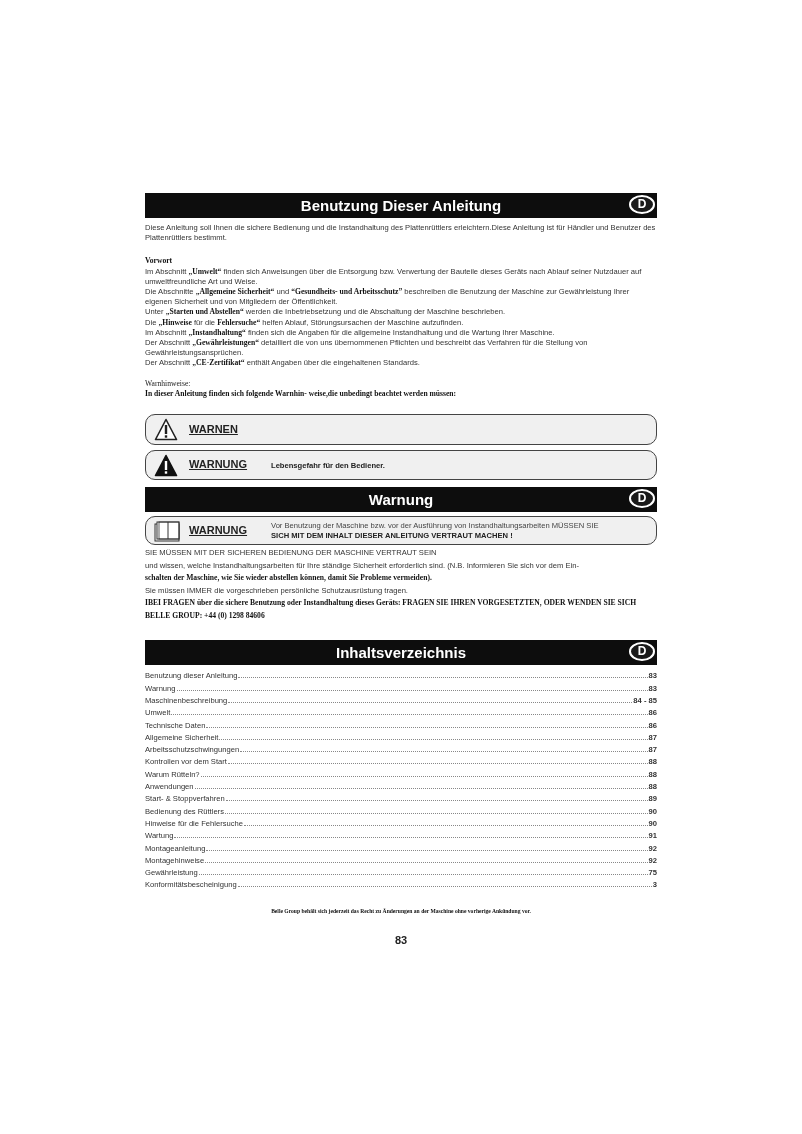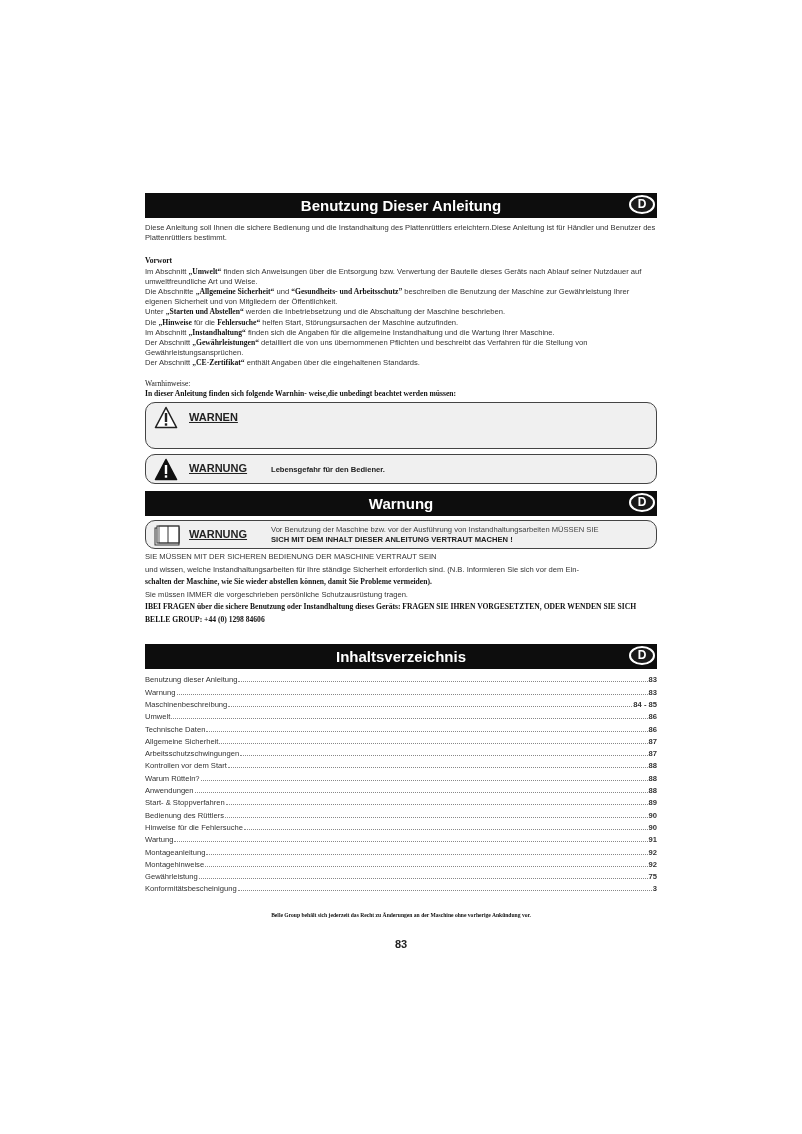"helfen Start, Störungsursachen der" span { text: Start -> Ablauf }
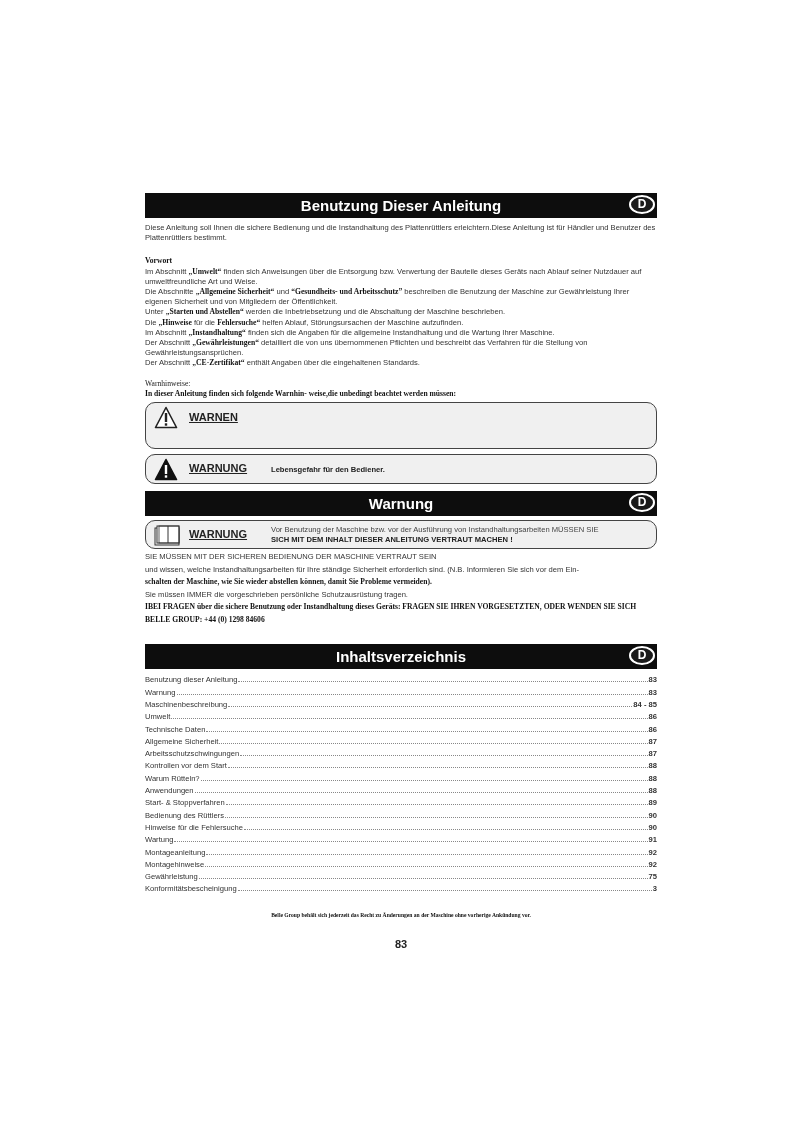"WARNEN" div.warnbox { height: 47px -> 31px; margin-top: 3px -> 15px }
